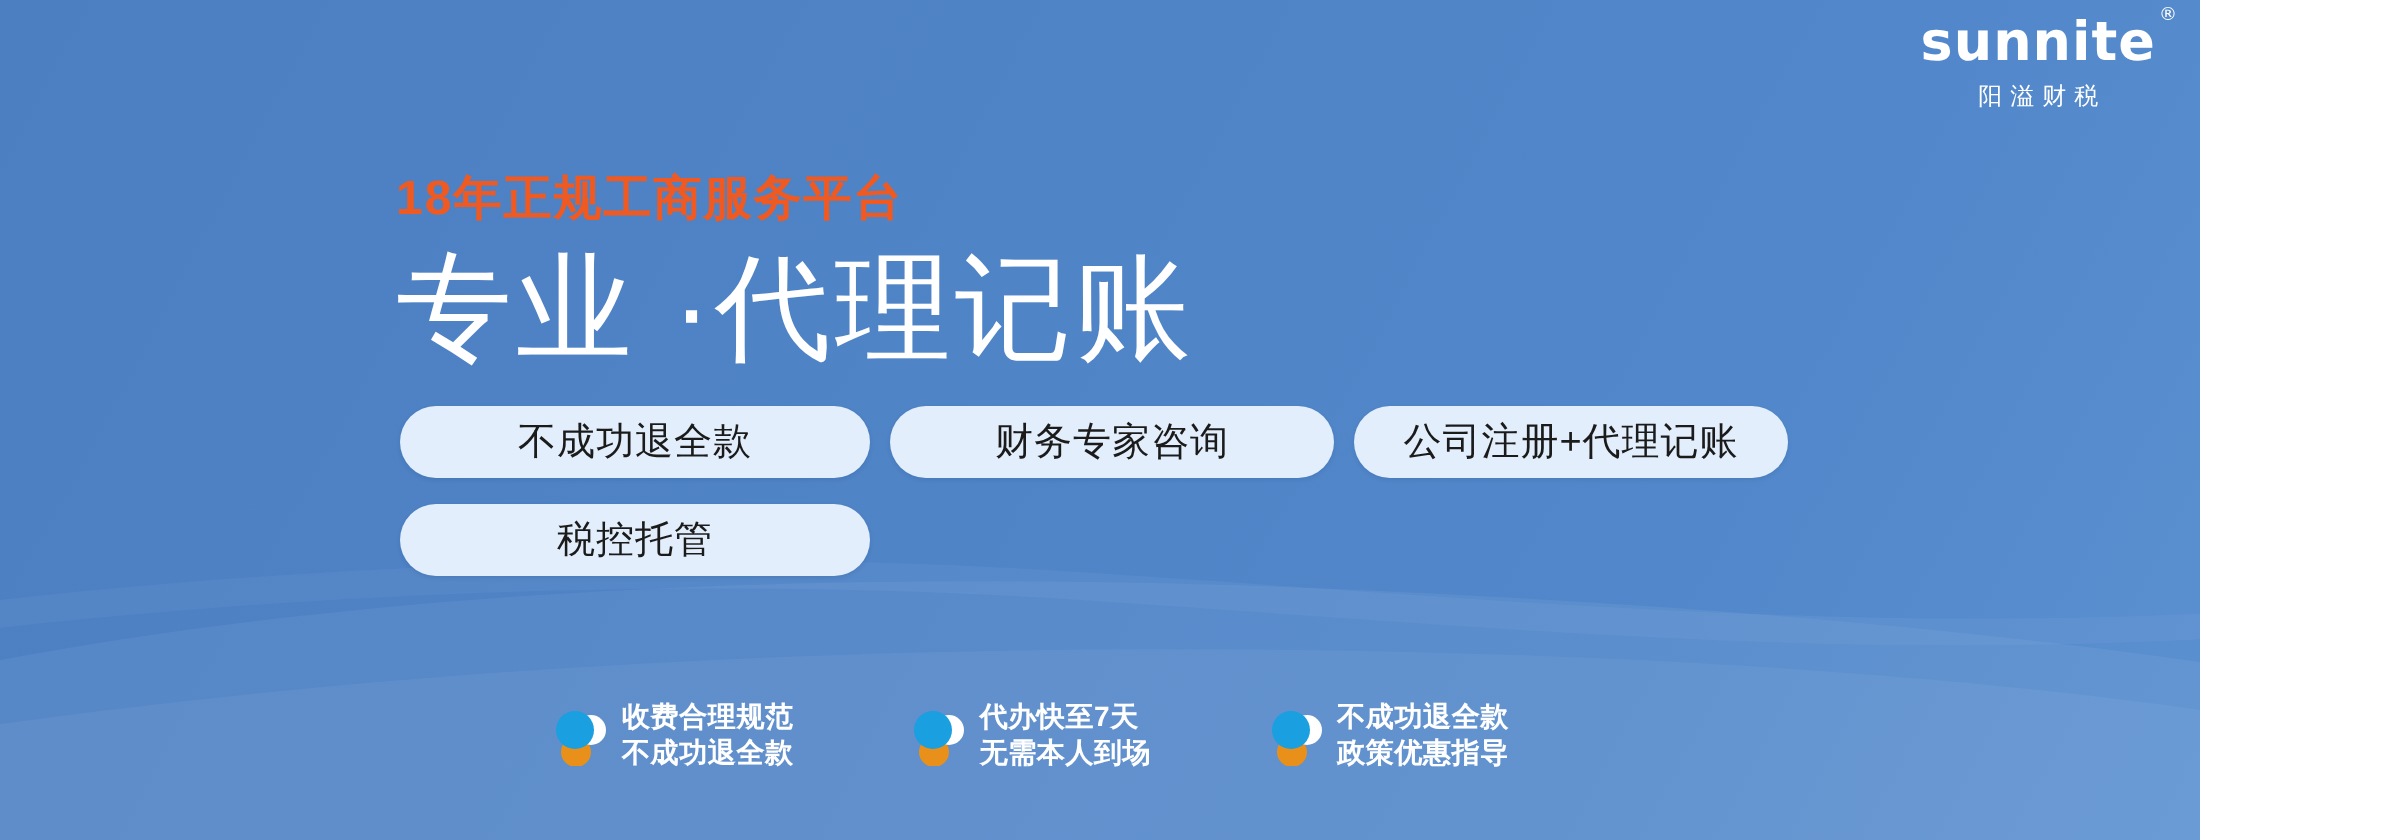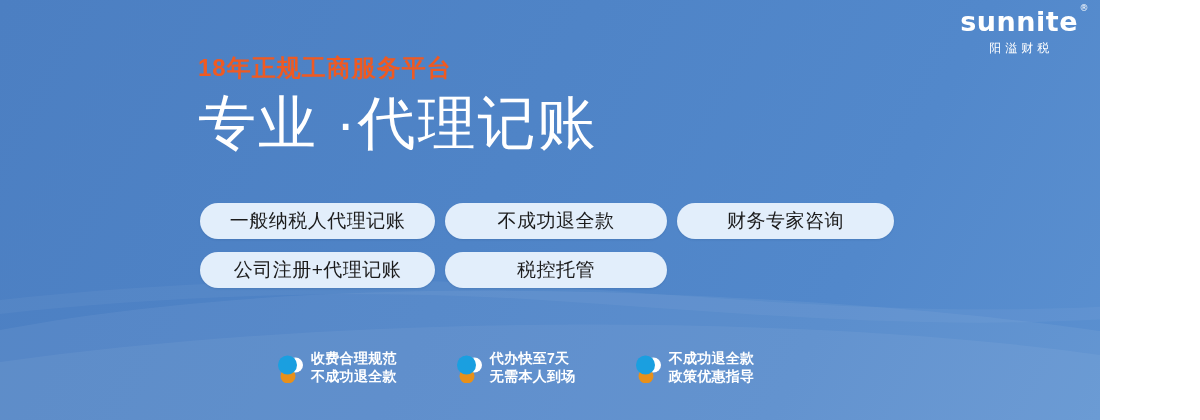"18年正规工商服务平台" .headline-block { top: 56px -> 88px }
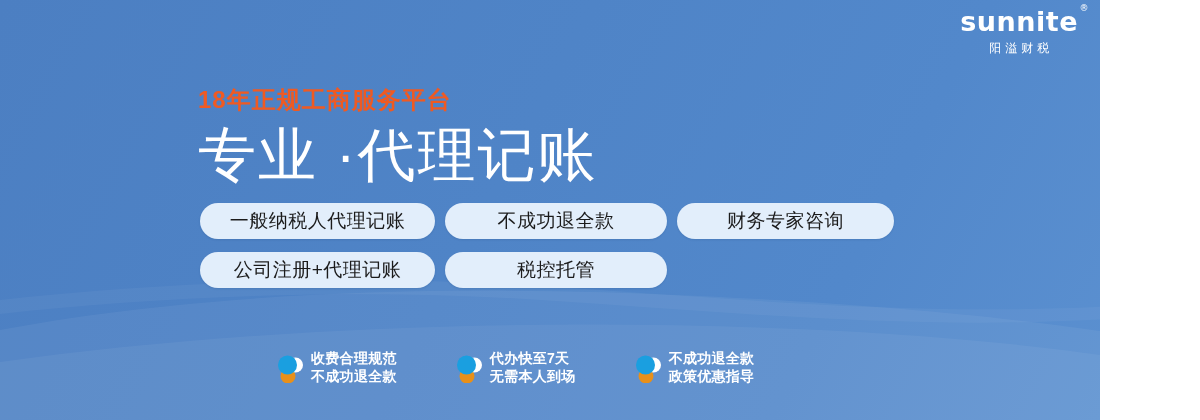"一般纳税人代理记账" div.pill { html: <div>一般纳税人代理记账</div> -> none }
